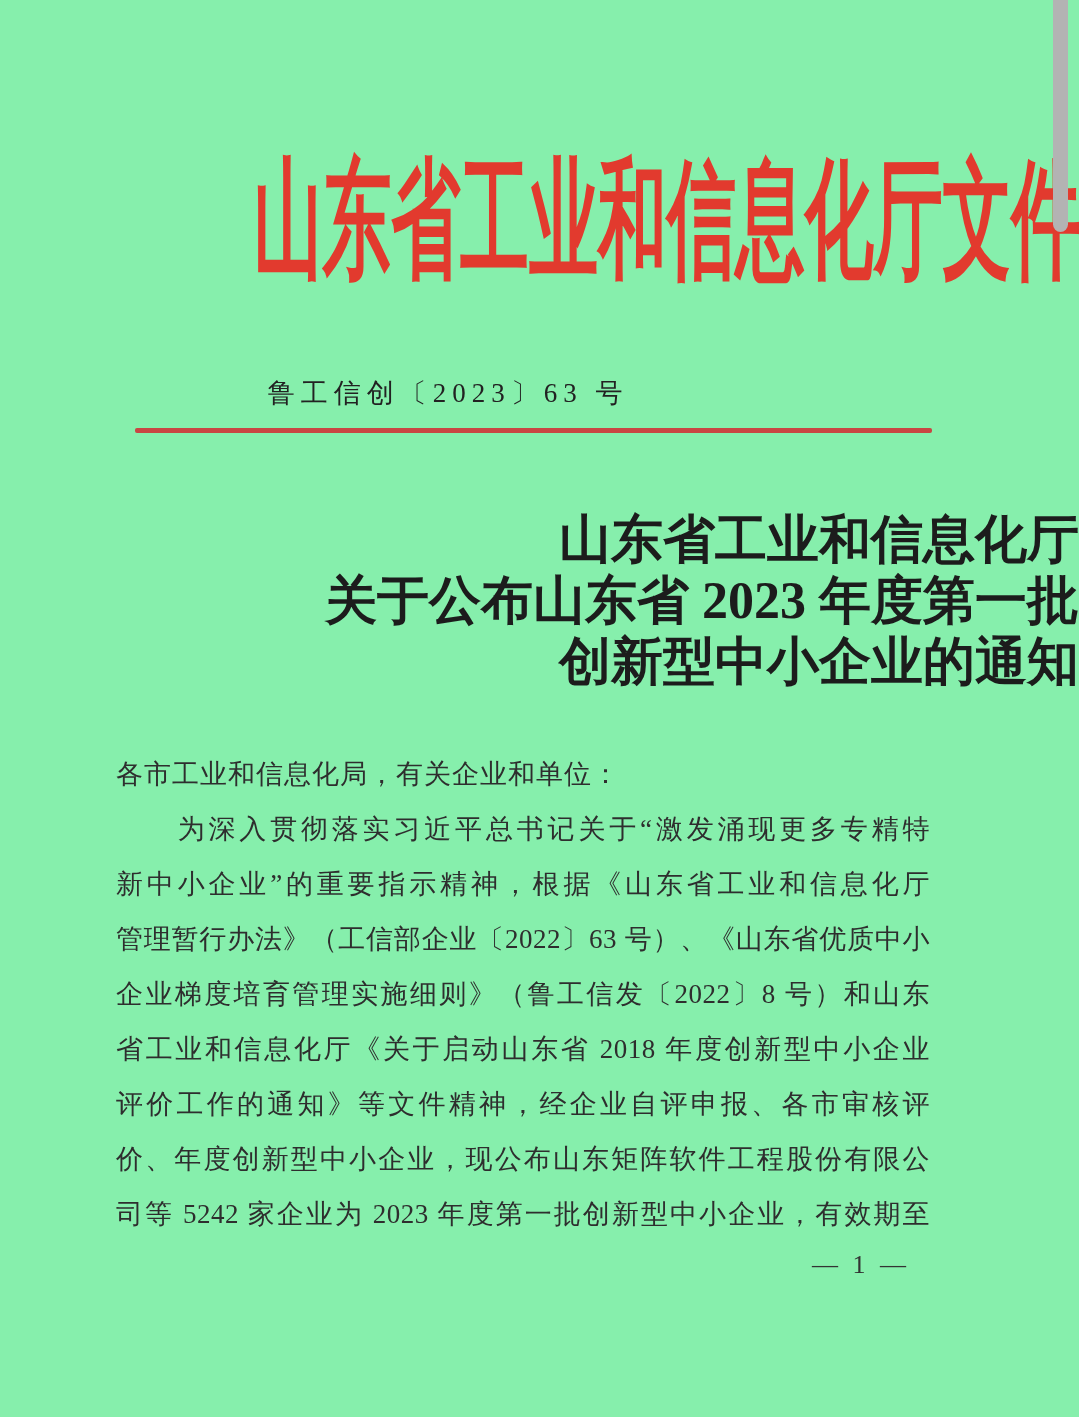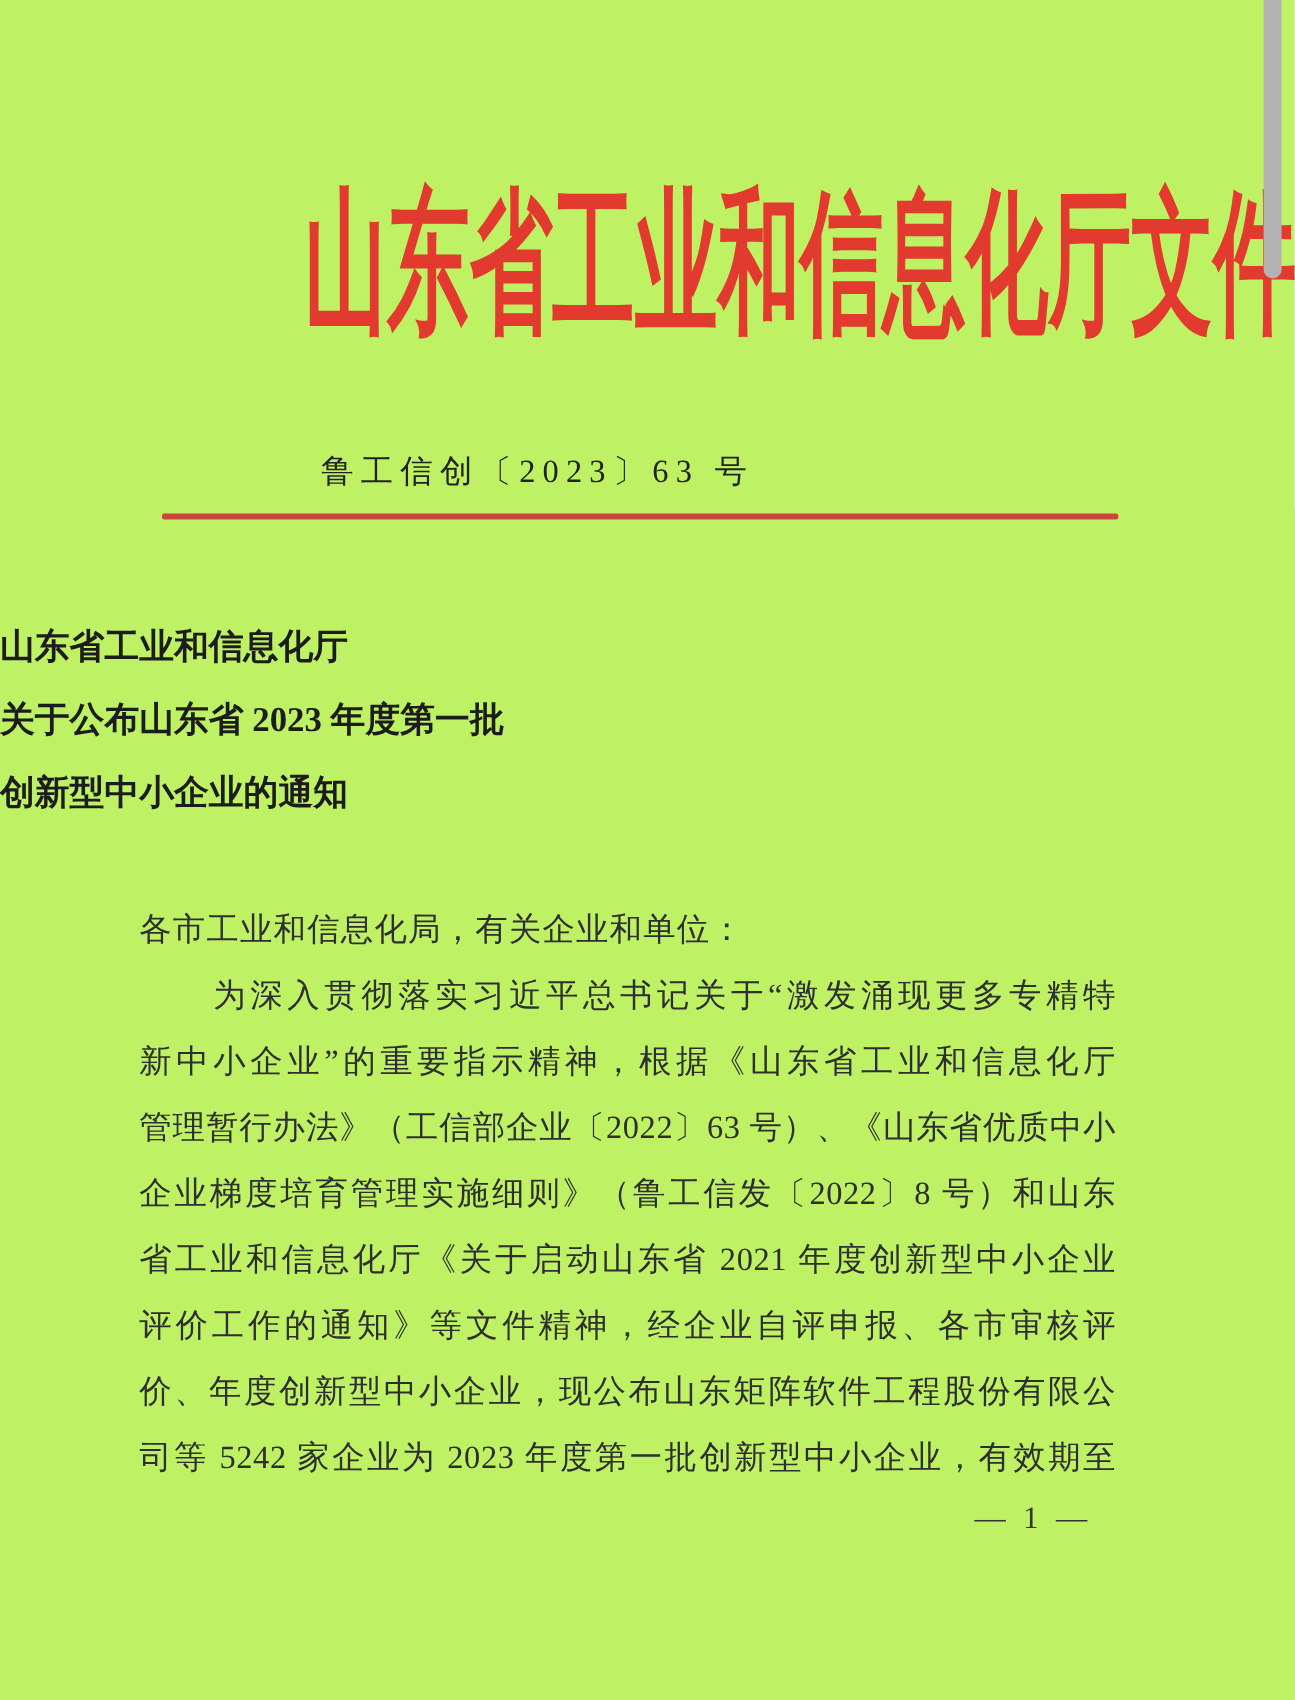"山东省工业和信息化厅文件" .page { background: #bef264 -> #86efac }
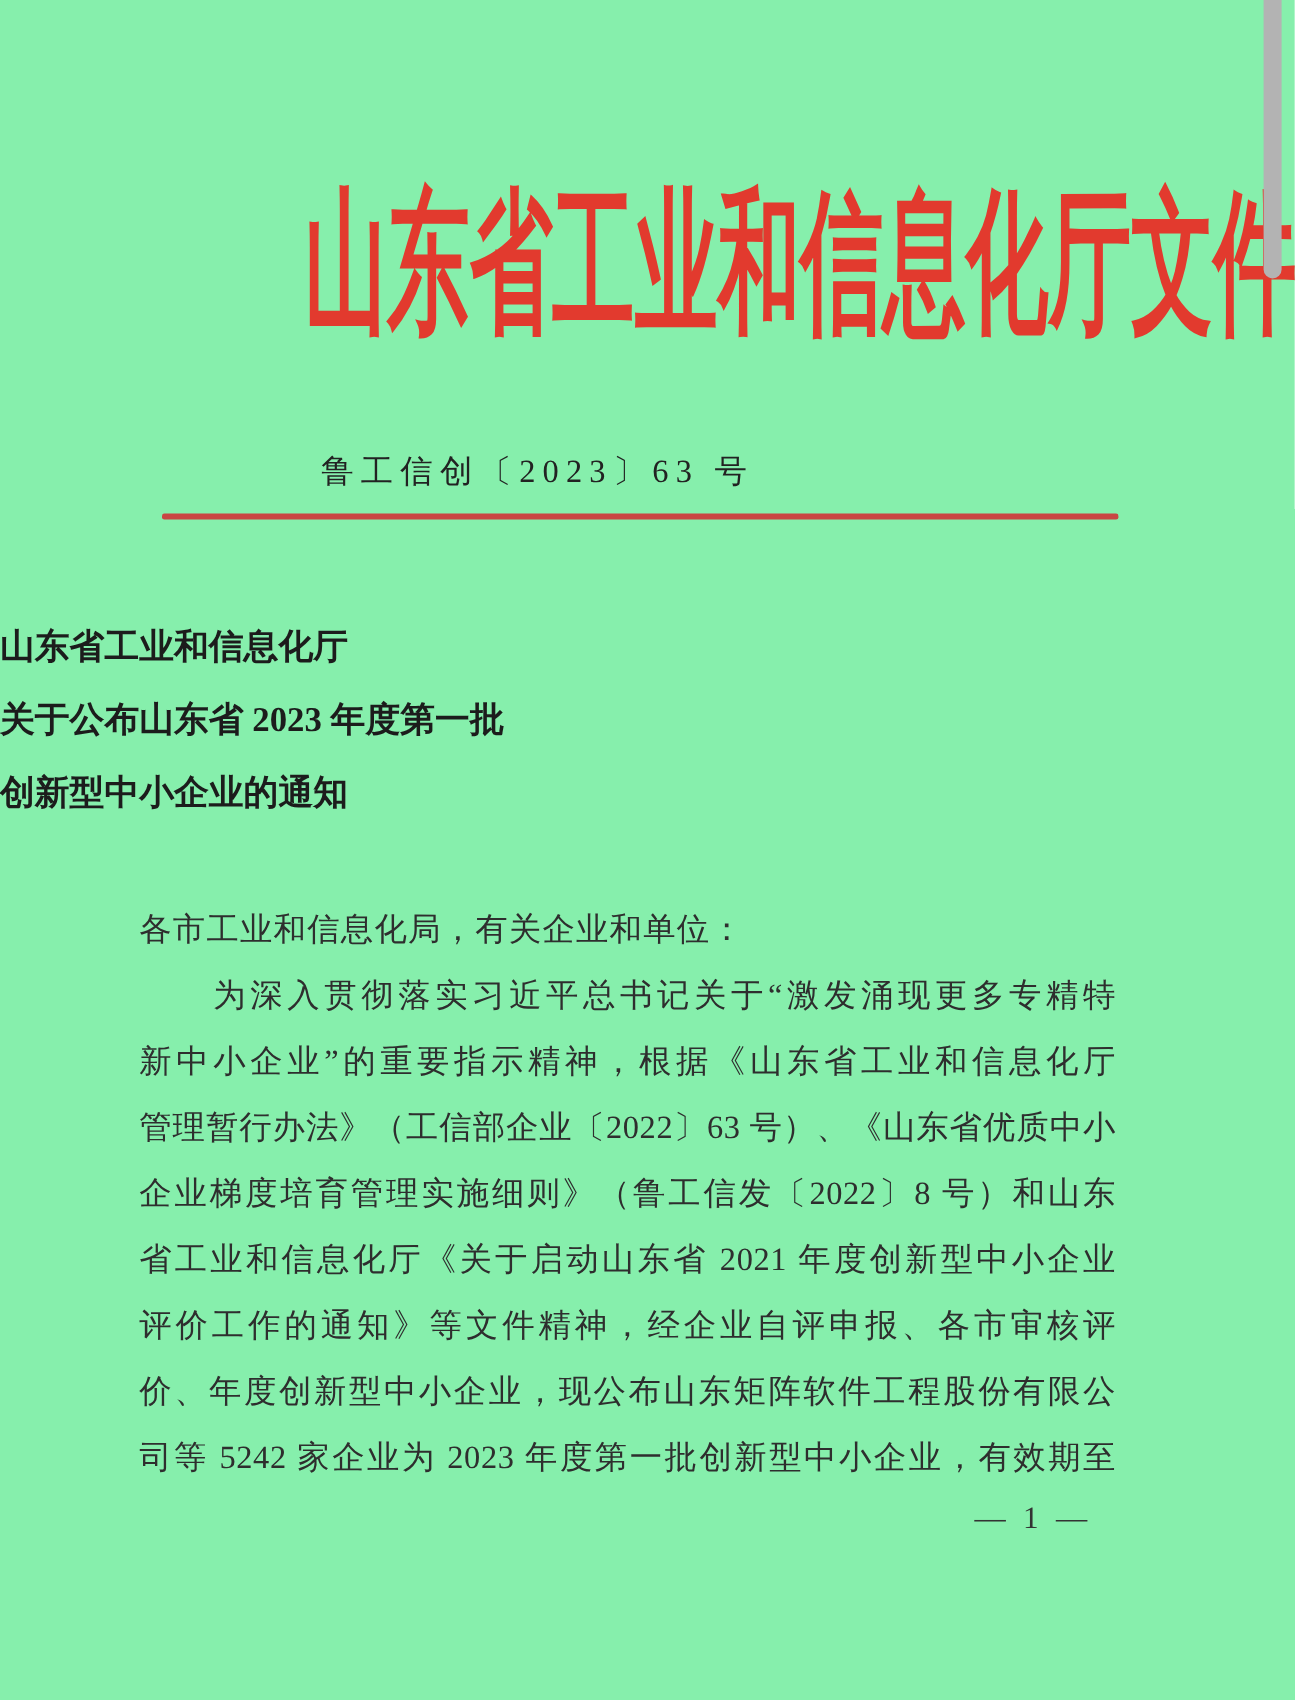"山东省工业和信息化厅" .doc-title { font-size: 29px -> 52px; text-align: left -> right }
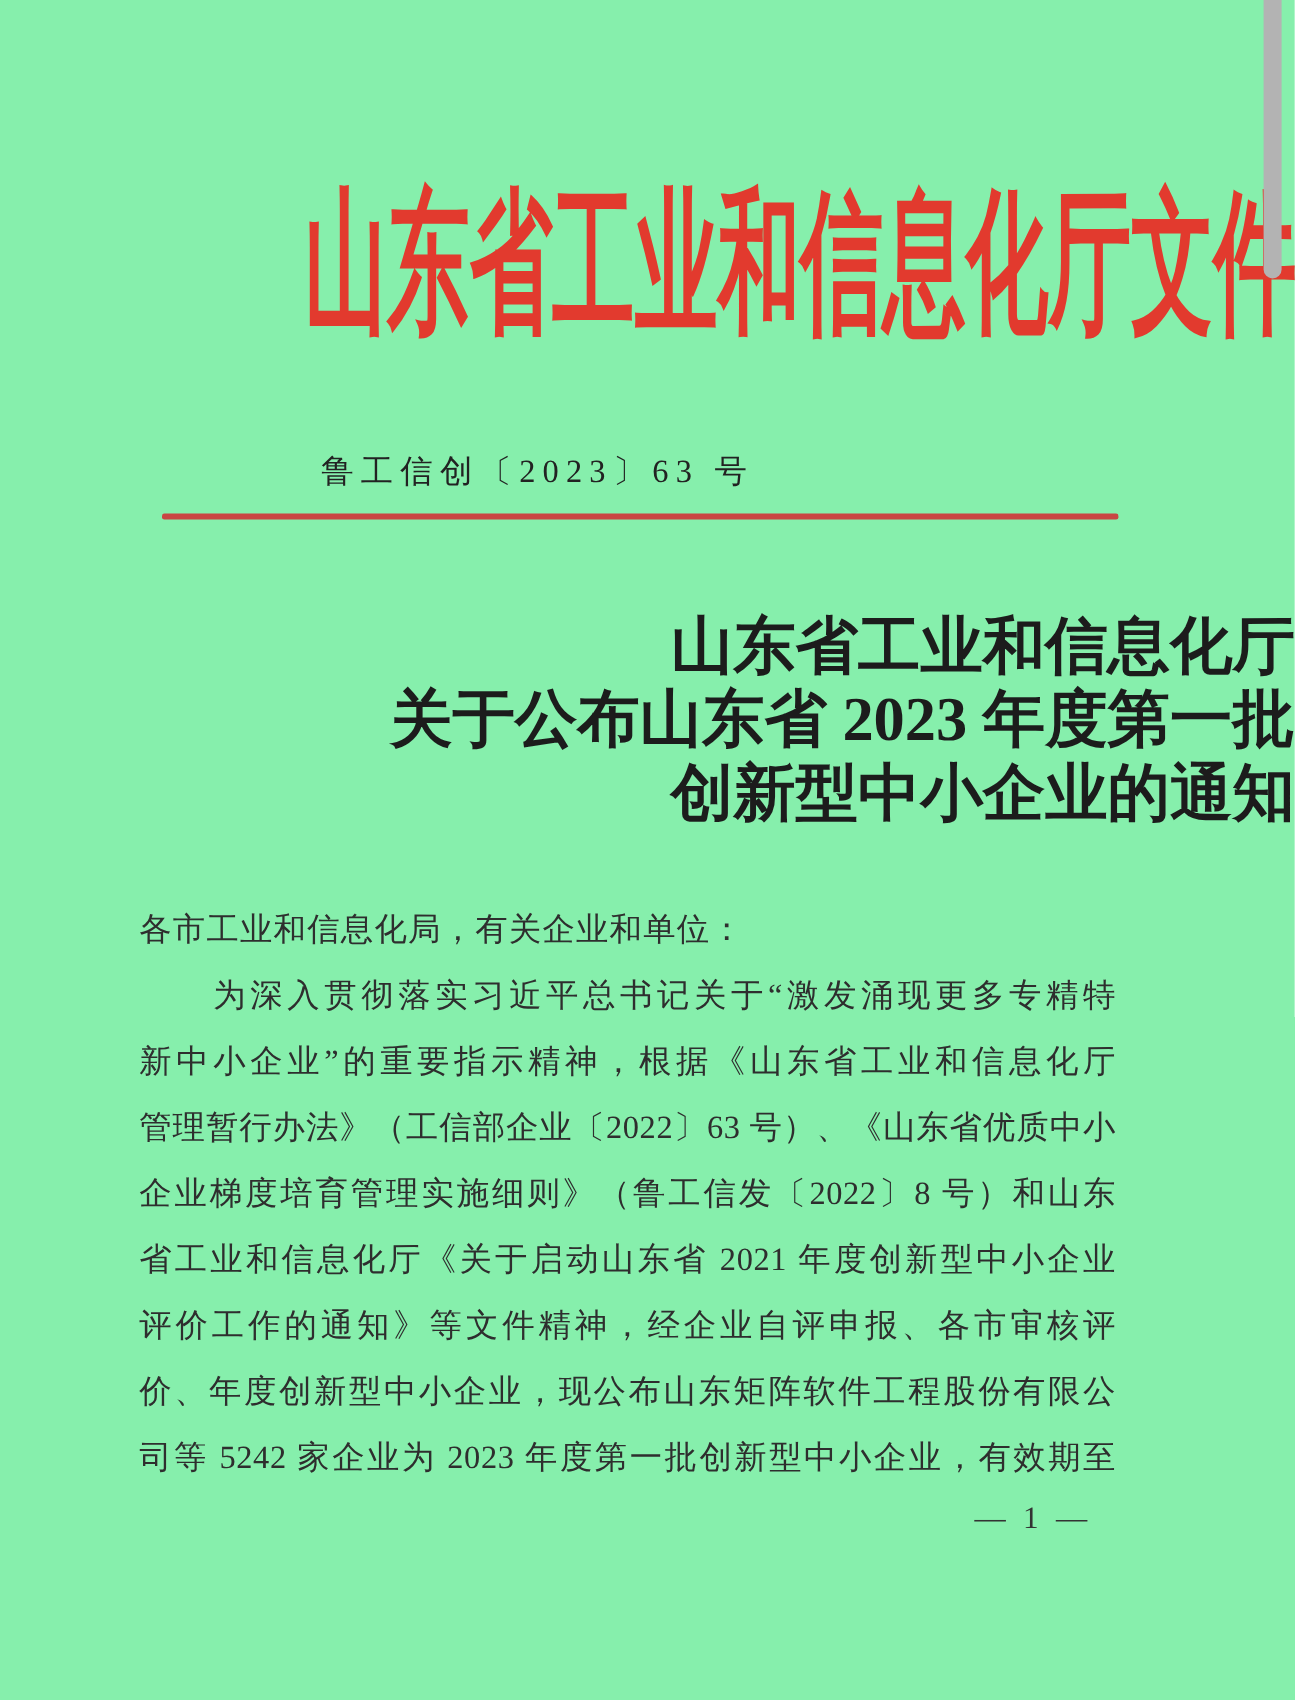"省工业和信息化厅《关于启动山东省 2021 年度创新型中小企业" div.para-line { text: 2021 -> 2018 }
